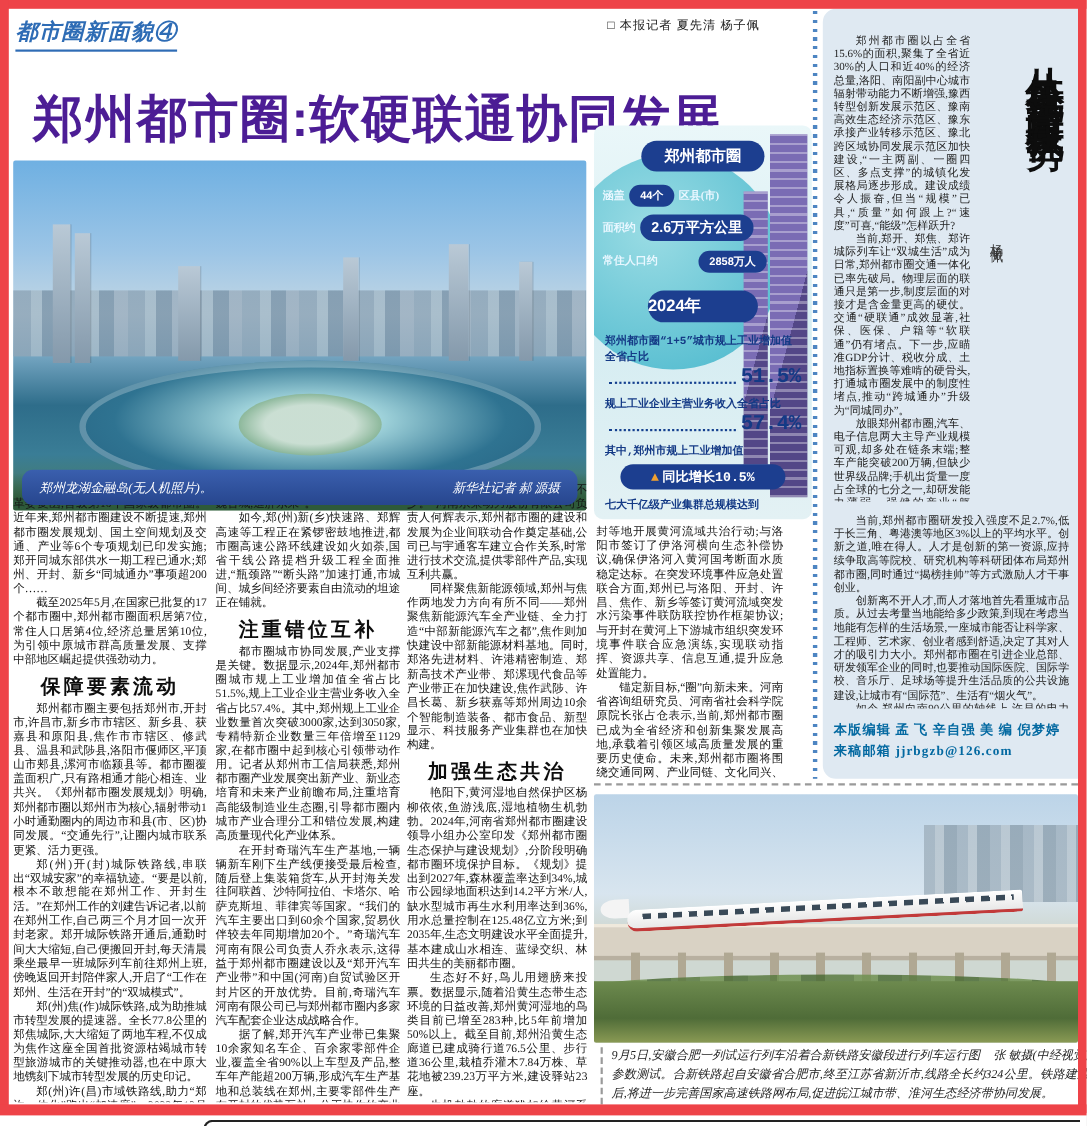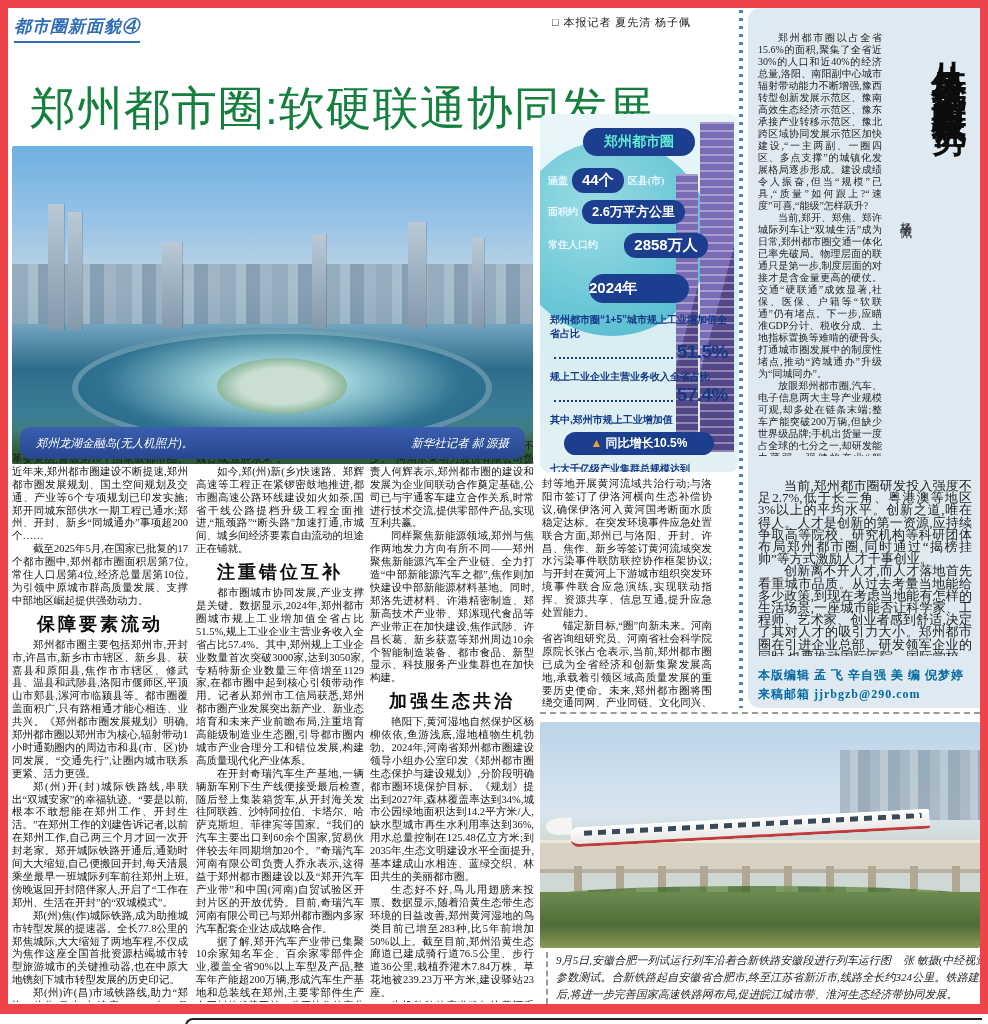"都市圈新面貌④" .kicker { font-size: 17px -> 20px }
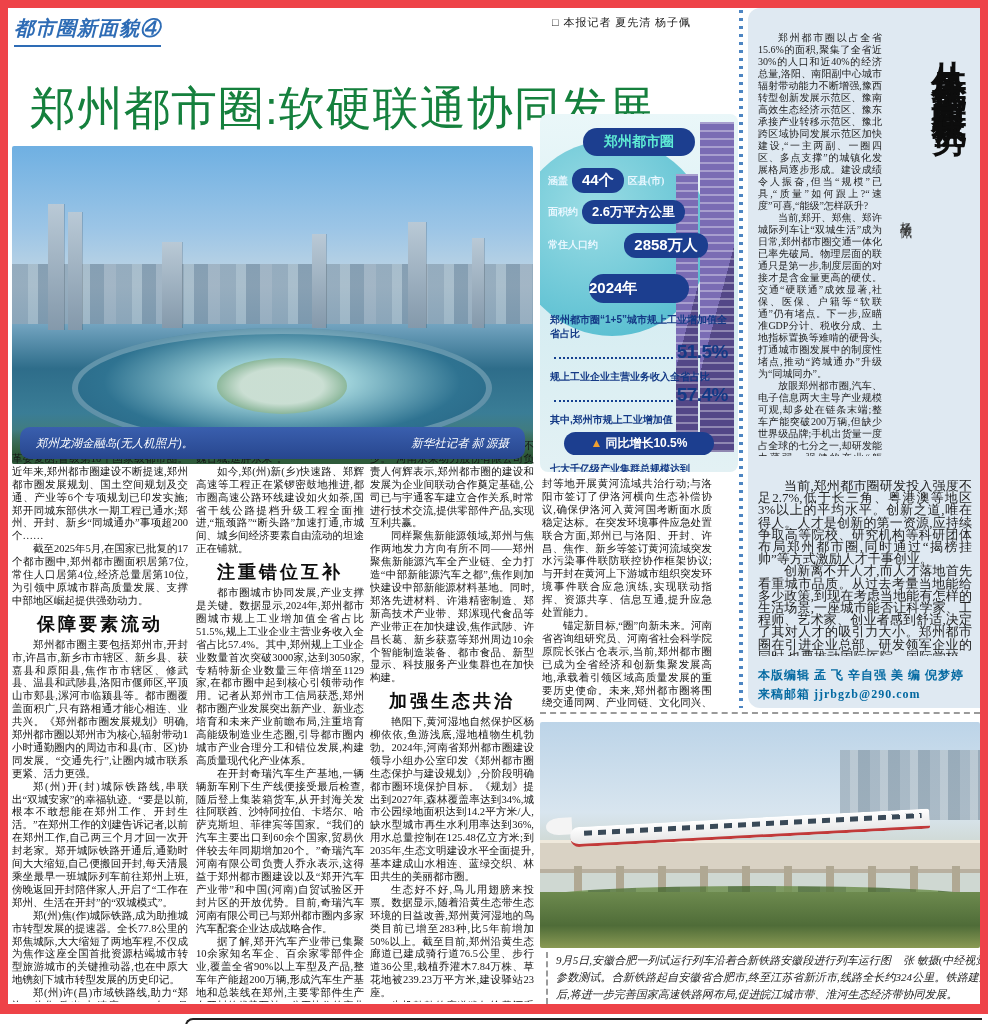"郑州都市圈:软硬联通协同发展" .headline { color: #15803d -> #4c1d95; font-weight: 400 -> 700 }
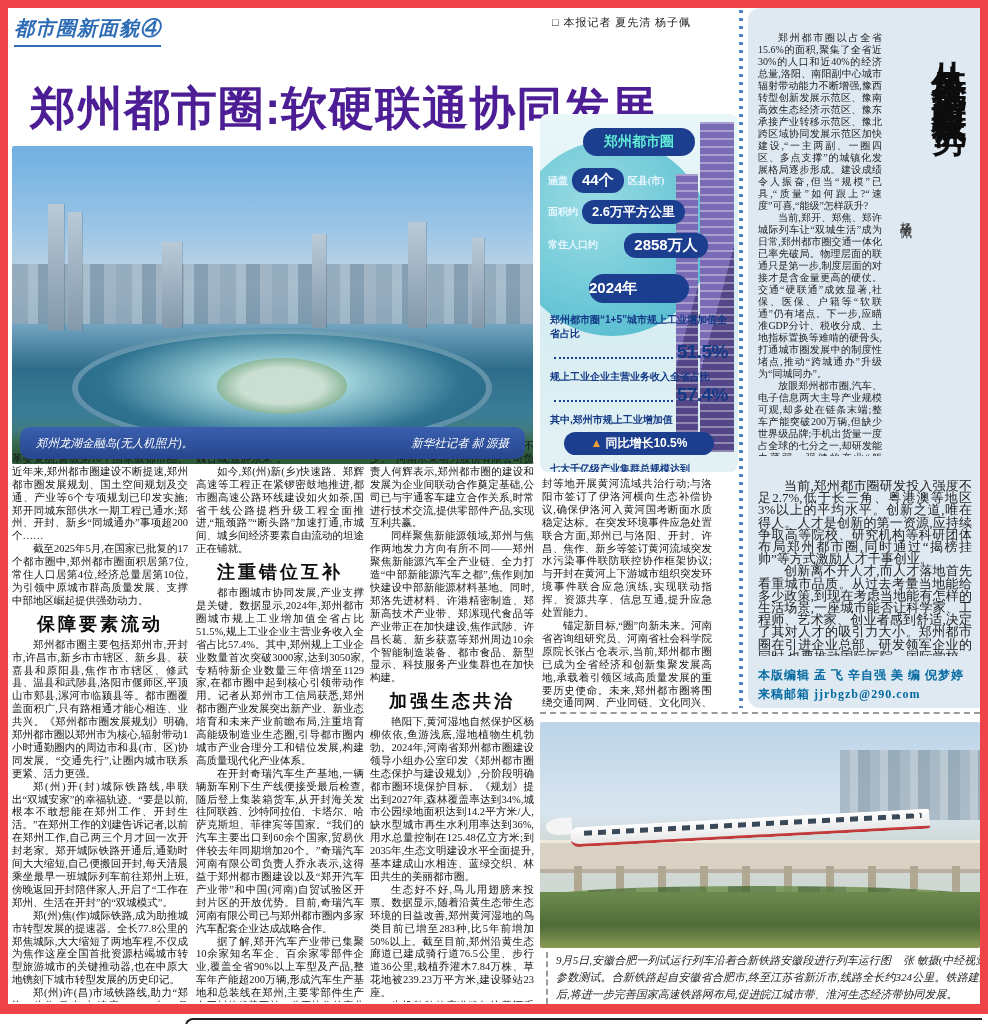"郑州都市圈" .ig-title { color: #5eead4 -> #ffffff }
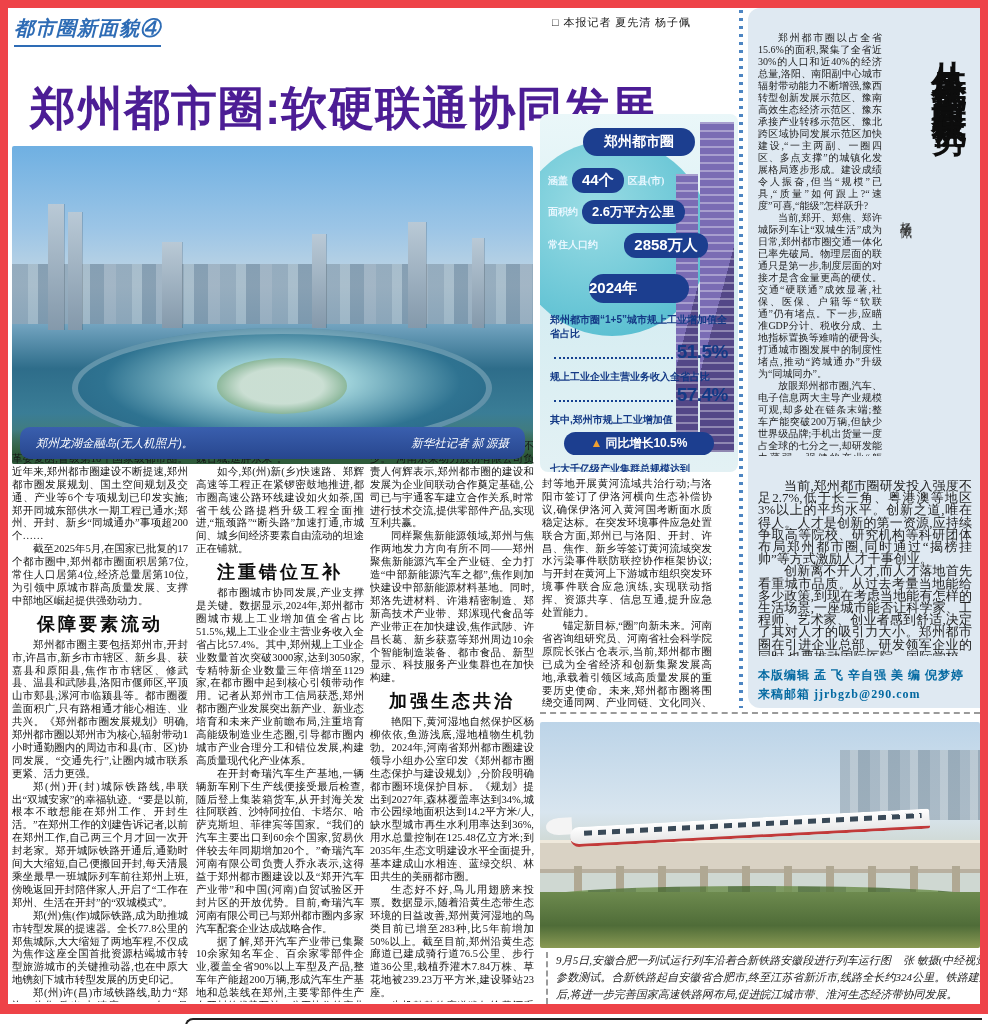"44个" .ig-pill.big { font-size: 15px -> 10px }
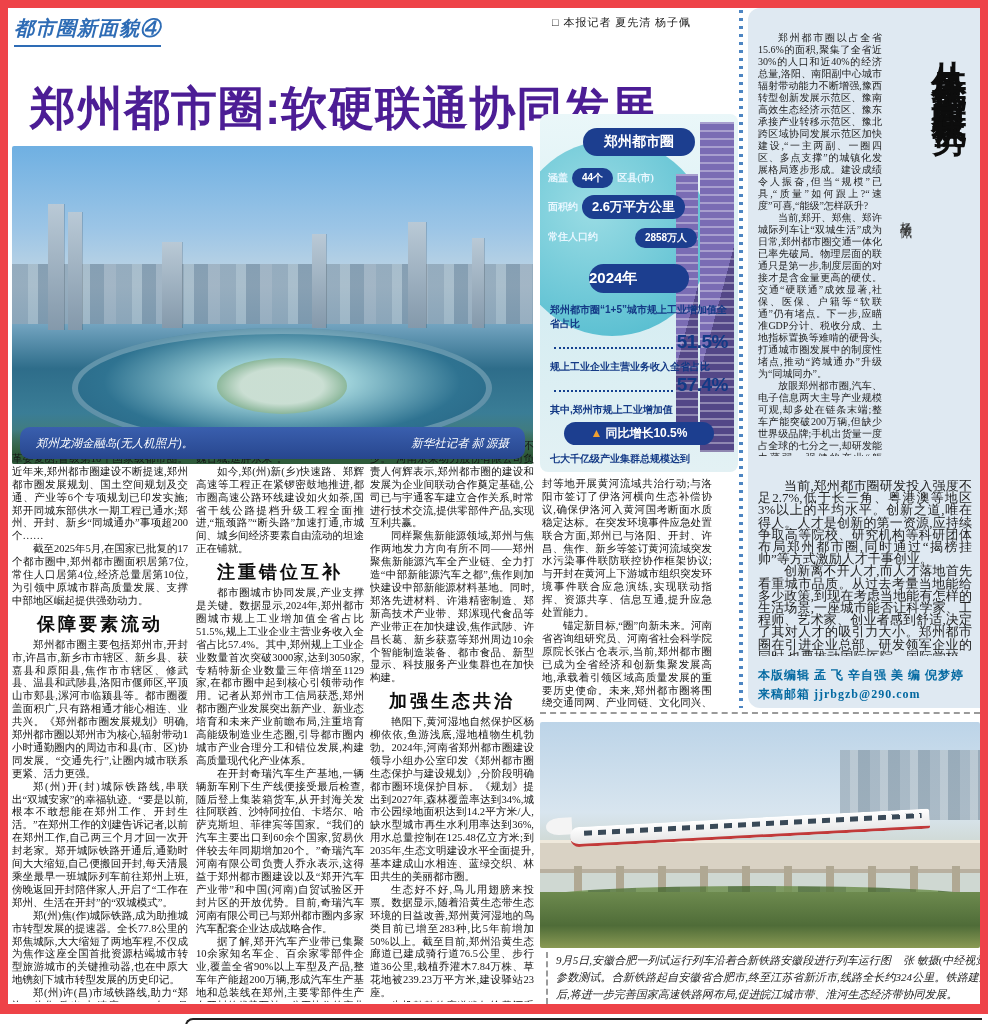"郑州都市圈“1+5”城市规上工业增加值全省占比" .ystat { font-family: Liberation Sans, sans-serif -> Liberation Mono, monospace }
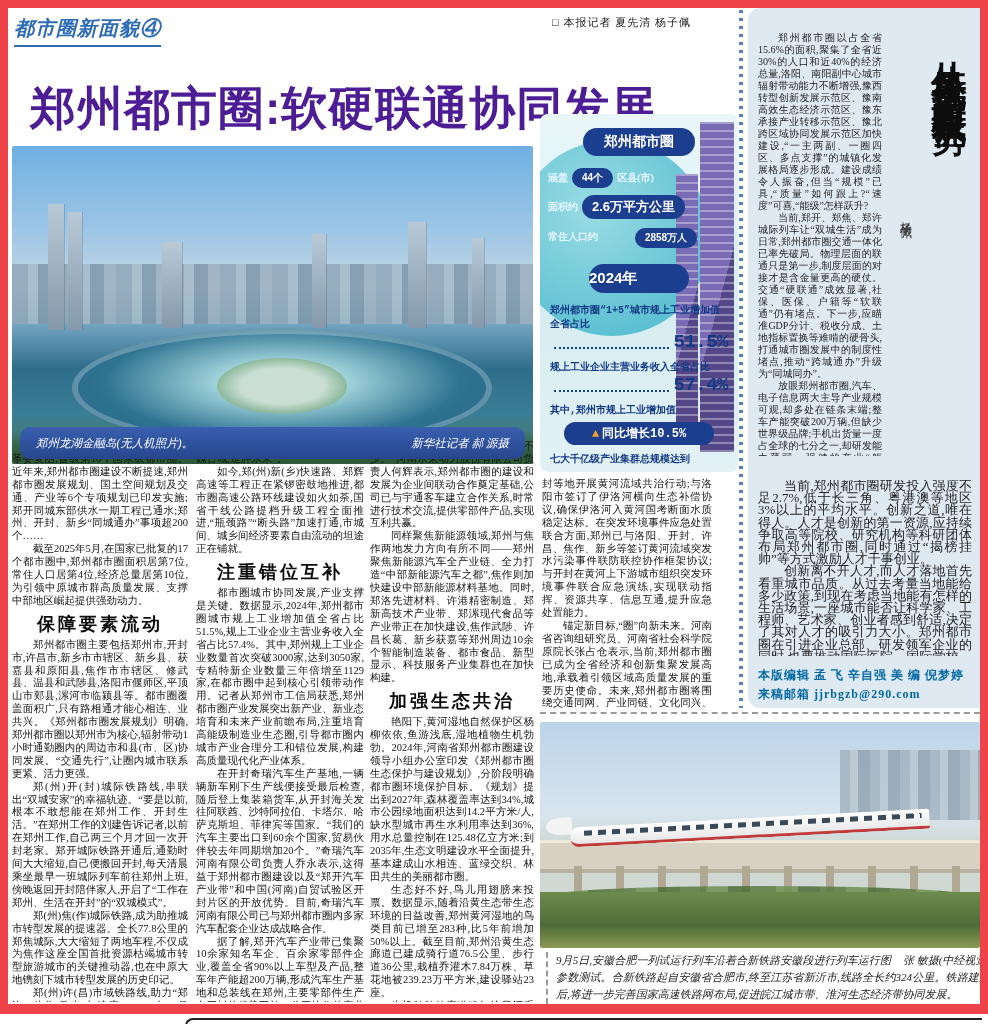"当前,郑州都市圈研发投入强度不足2.7%,低于长三角、粤港澳等地区3%以上的平均" .op-wide { font-size: 13px -> 10px; margin-top: 24px -> 12px }
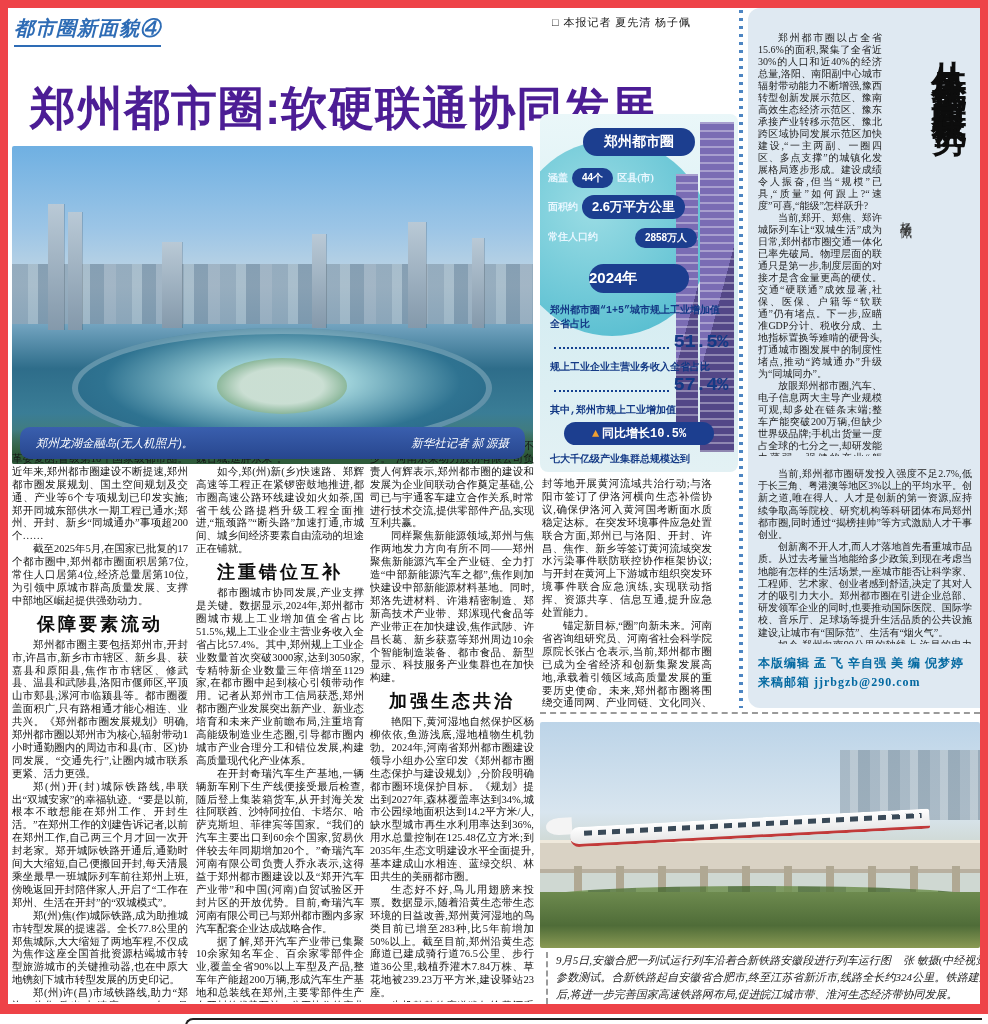"来稿邮箱 jjrbgzb@290.com" div { text: jjrbgzb@290.com -> jjrbgzb@126.com }
